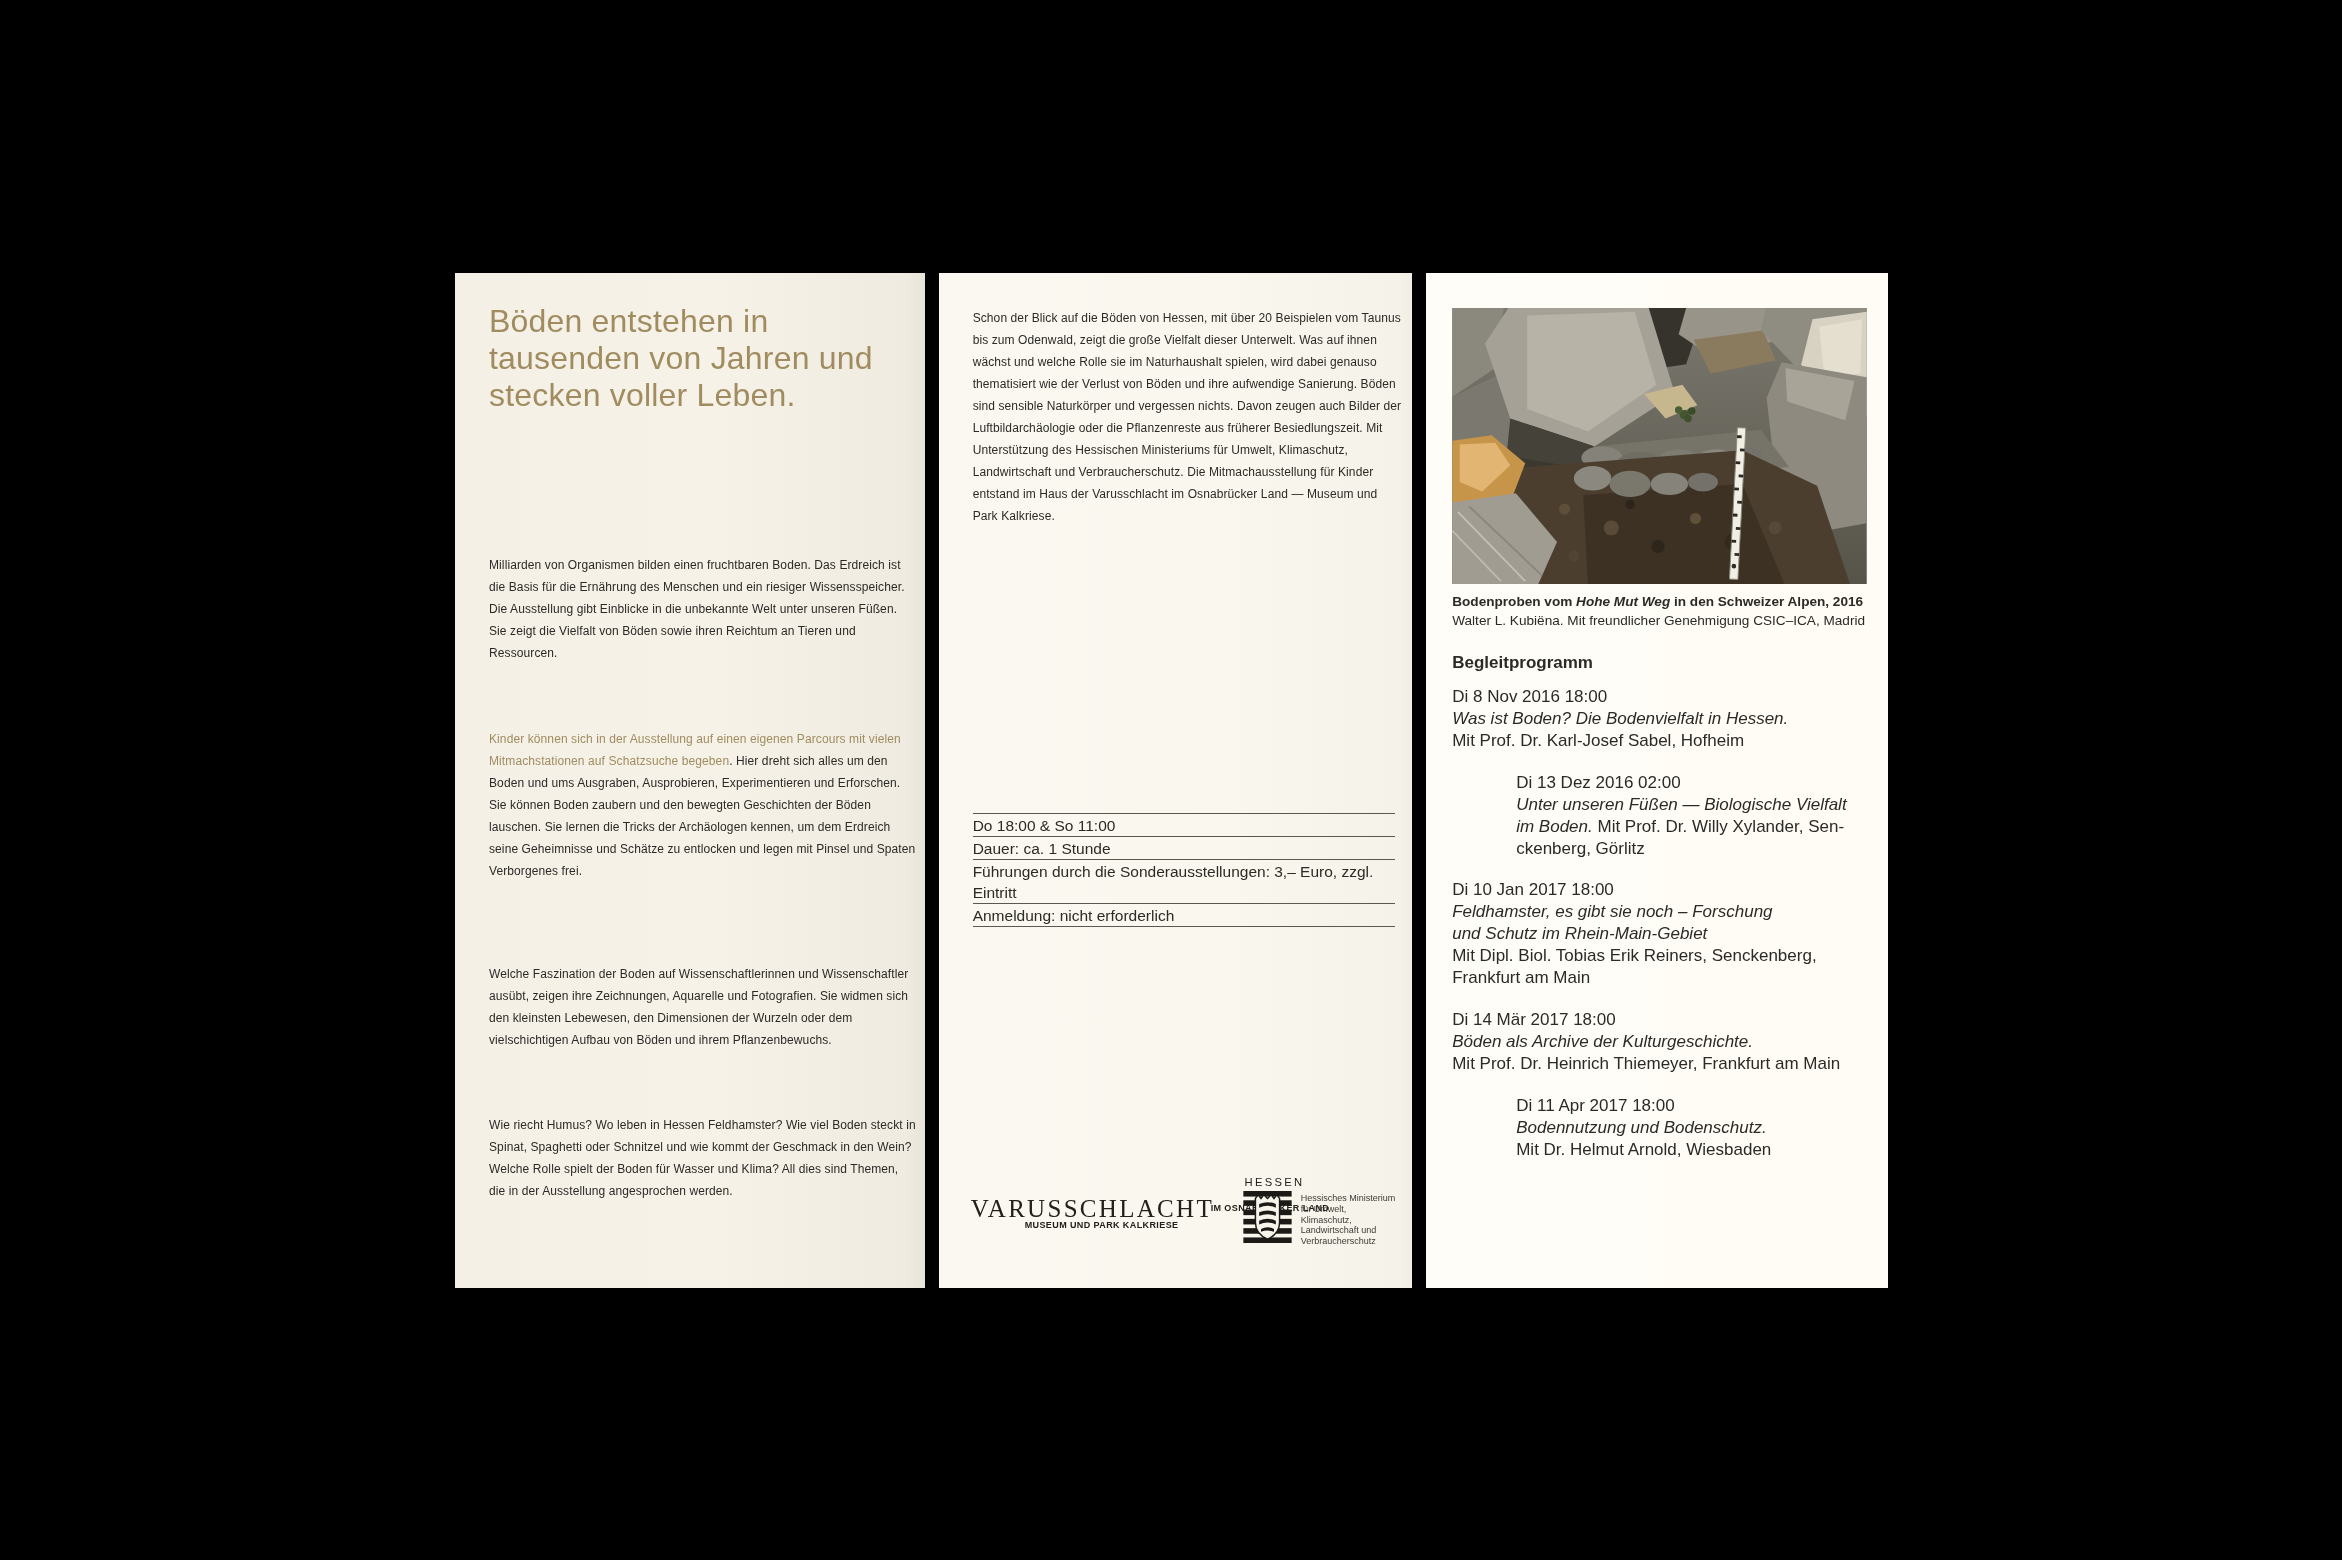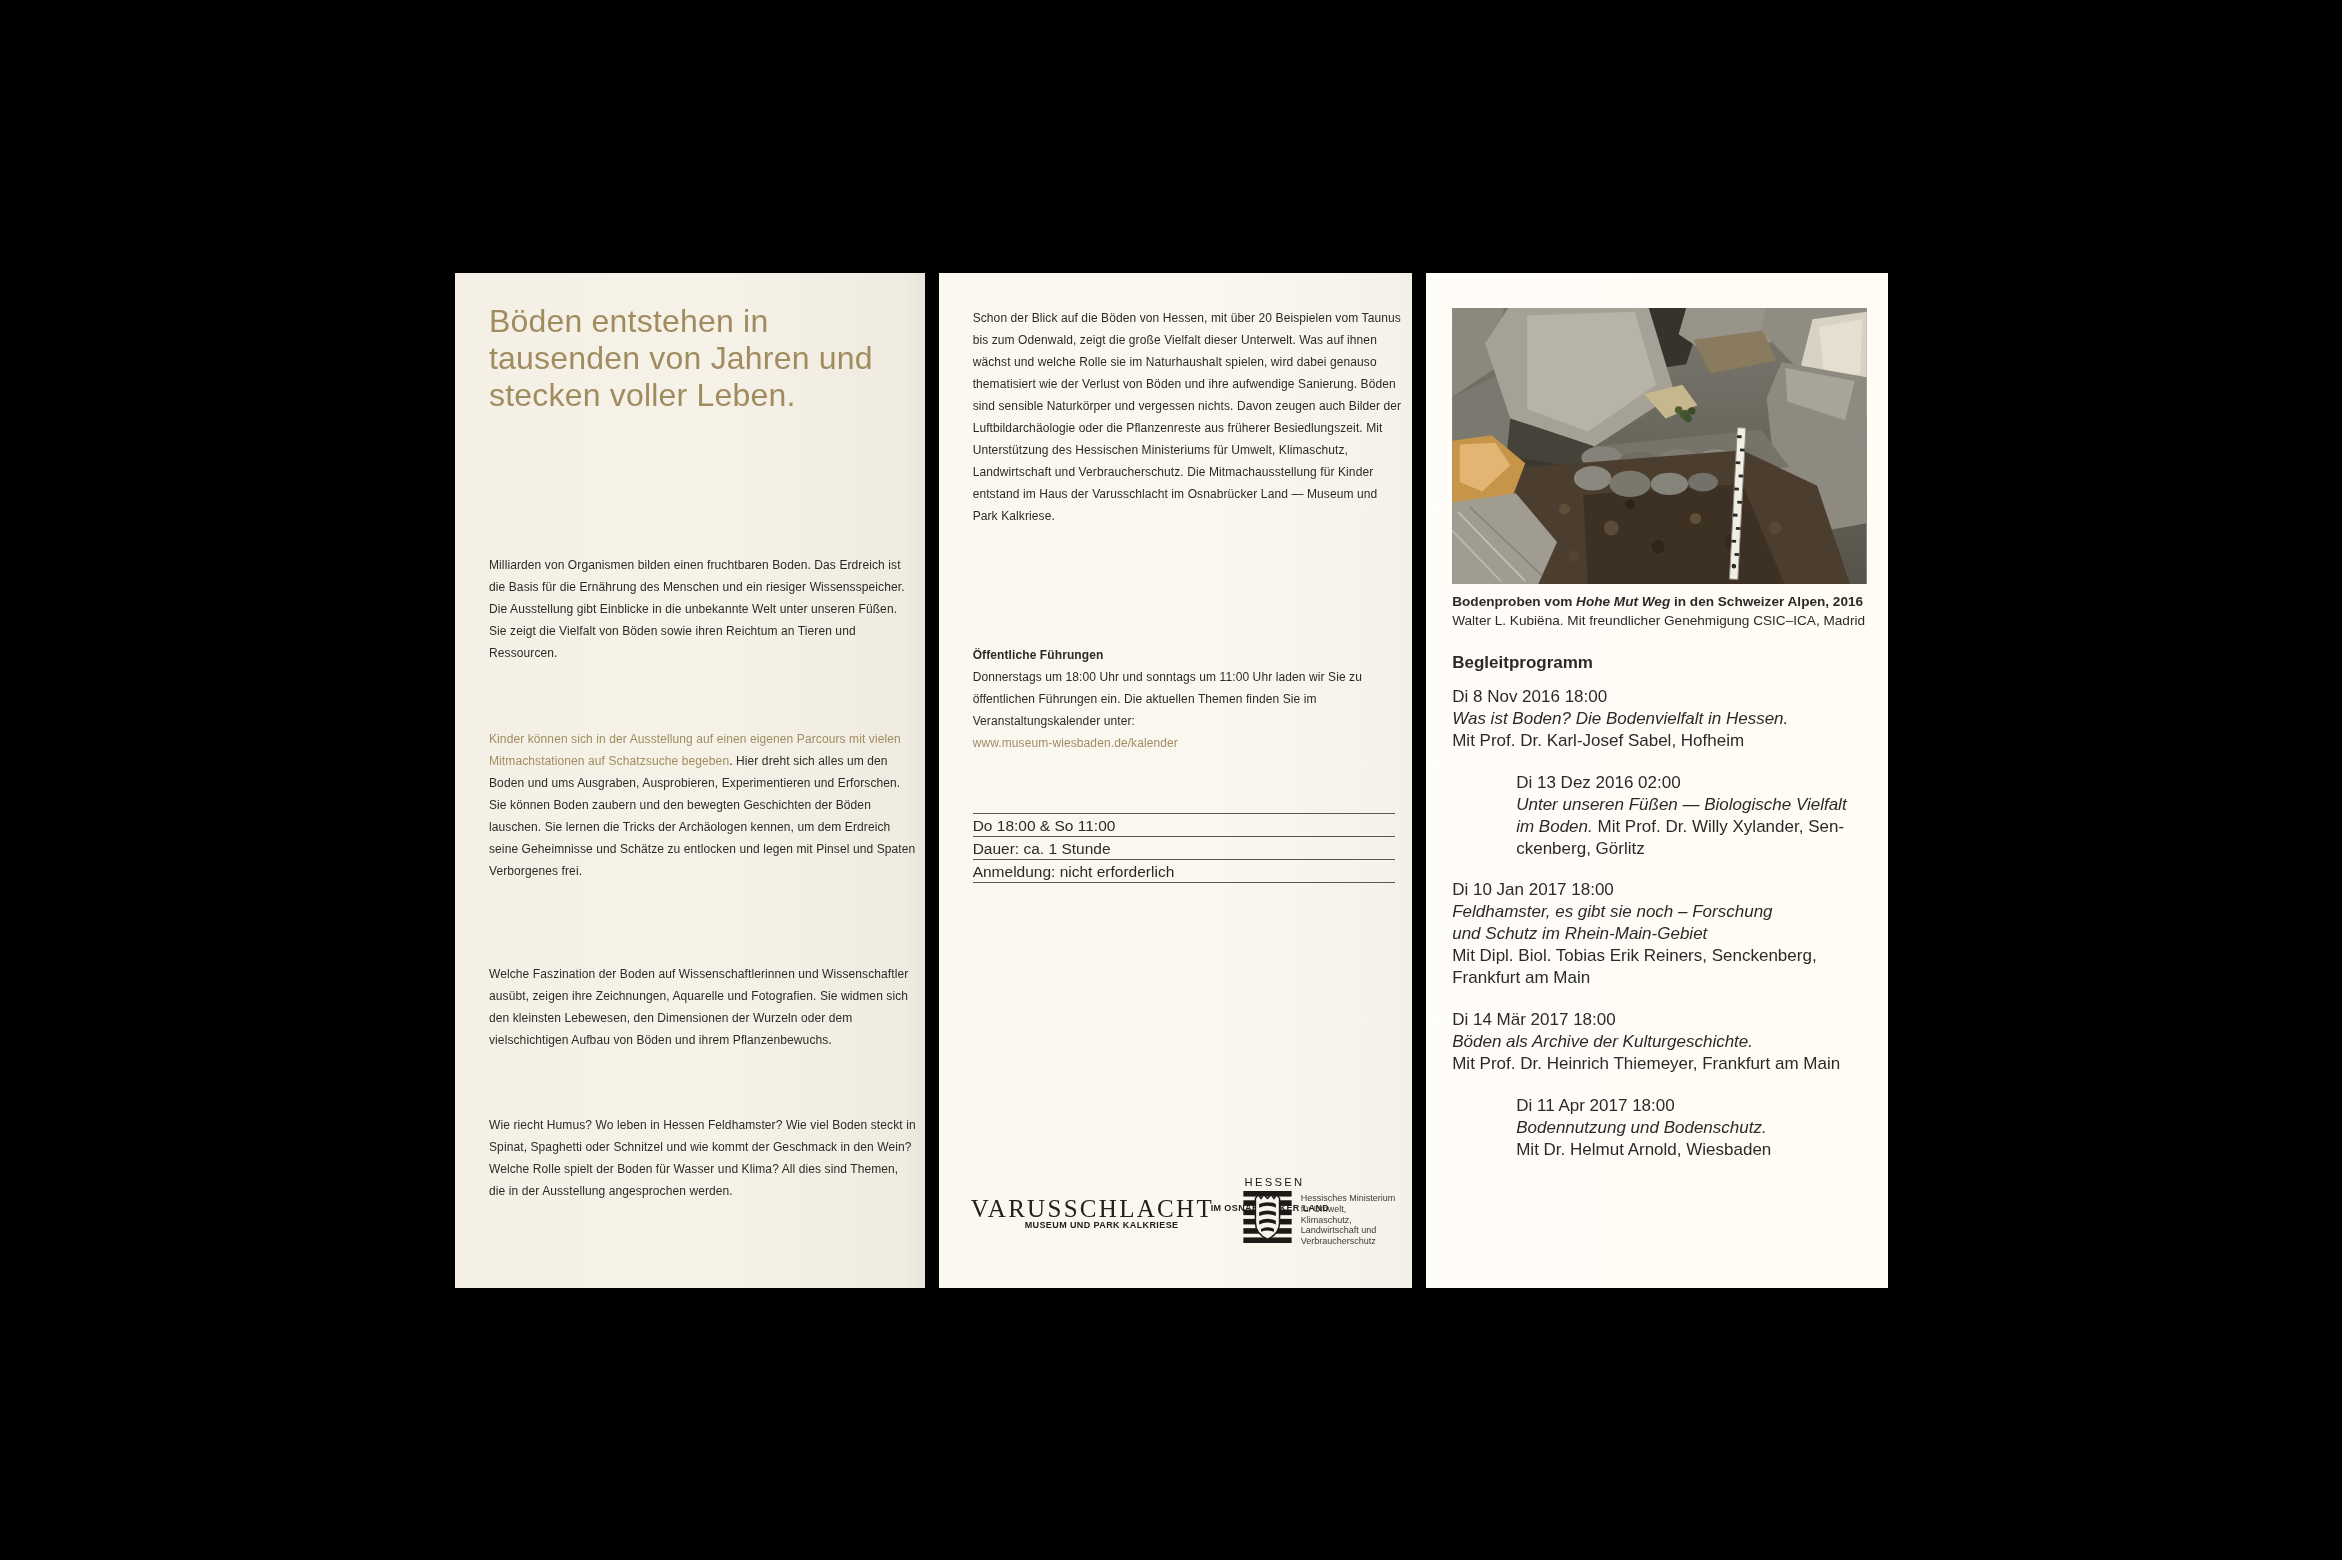"Öffentliche Führungen" div.abs { html: <div> <div>Öffentliche Führungen</div> <div>Donnerstags um 18:00 Uhr und sonntags um 11:00 Uhr laden wir Sie zu öffentlichen Führungen ein. Die aktuellen Themen finden Sie im Veranstaltungskalender unter:</div> <a>www.museum-wiesbaden.de/kalender</a> </div> -> none }
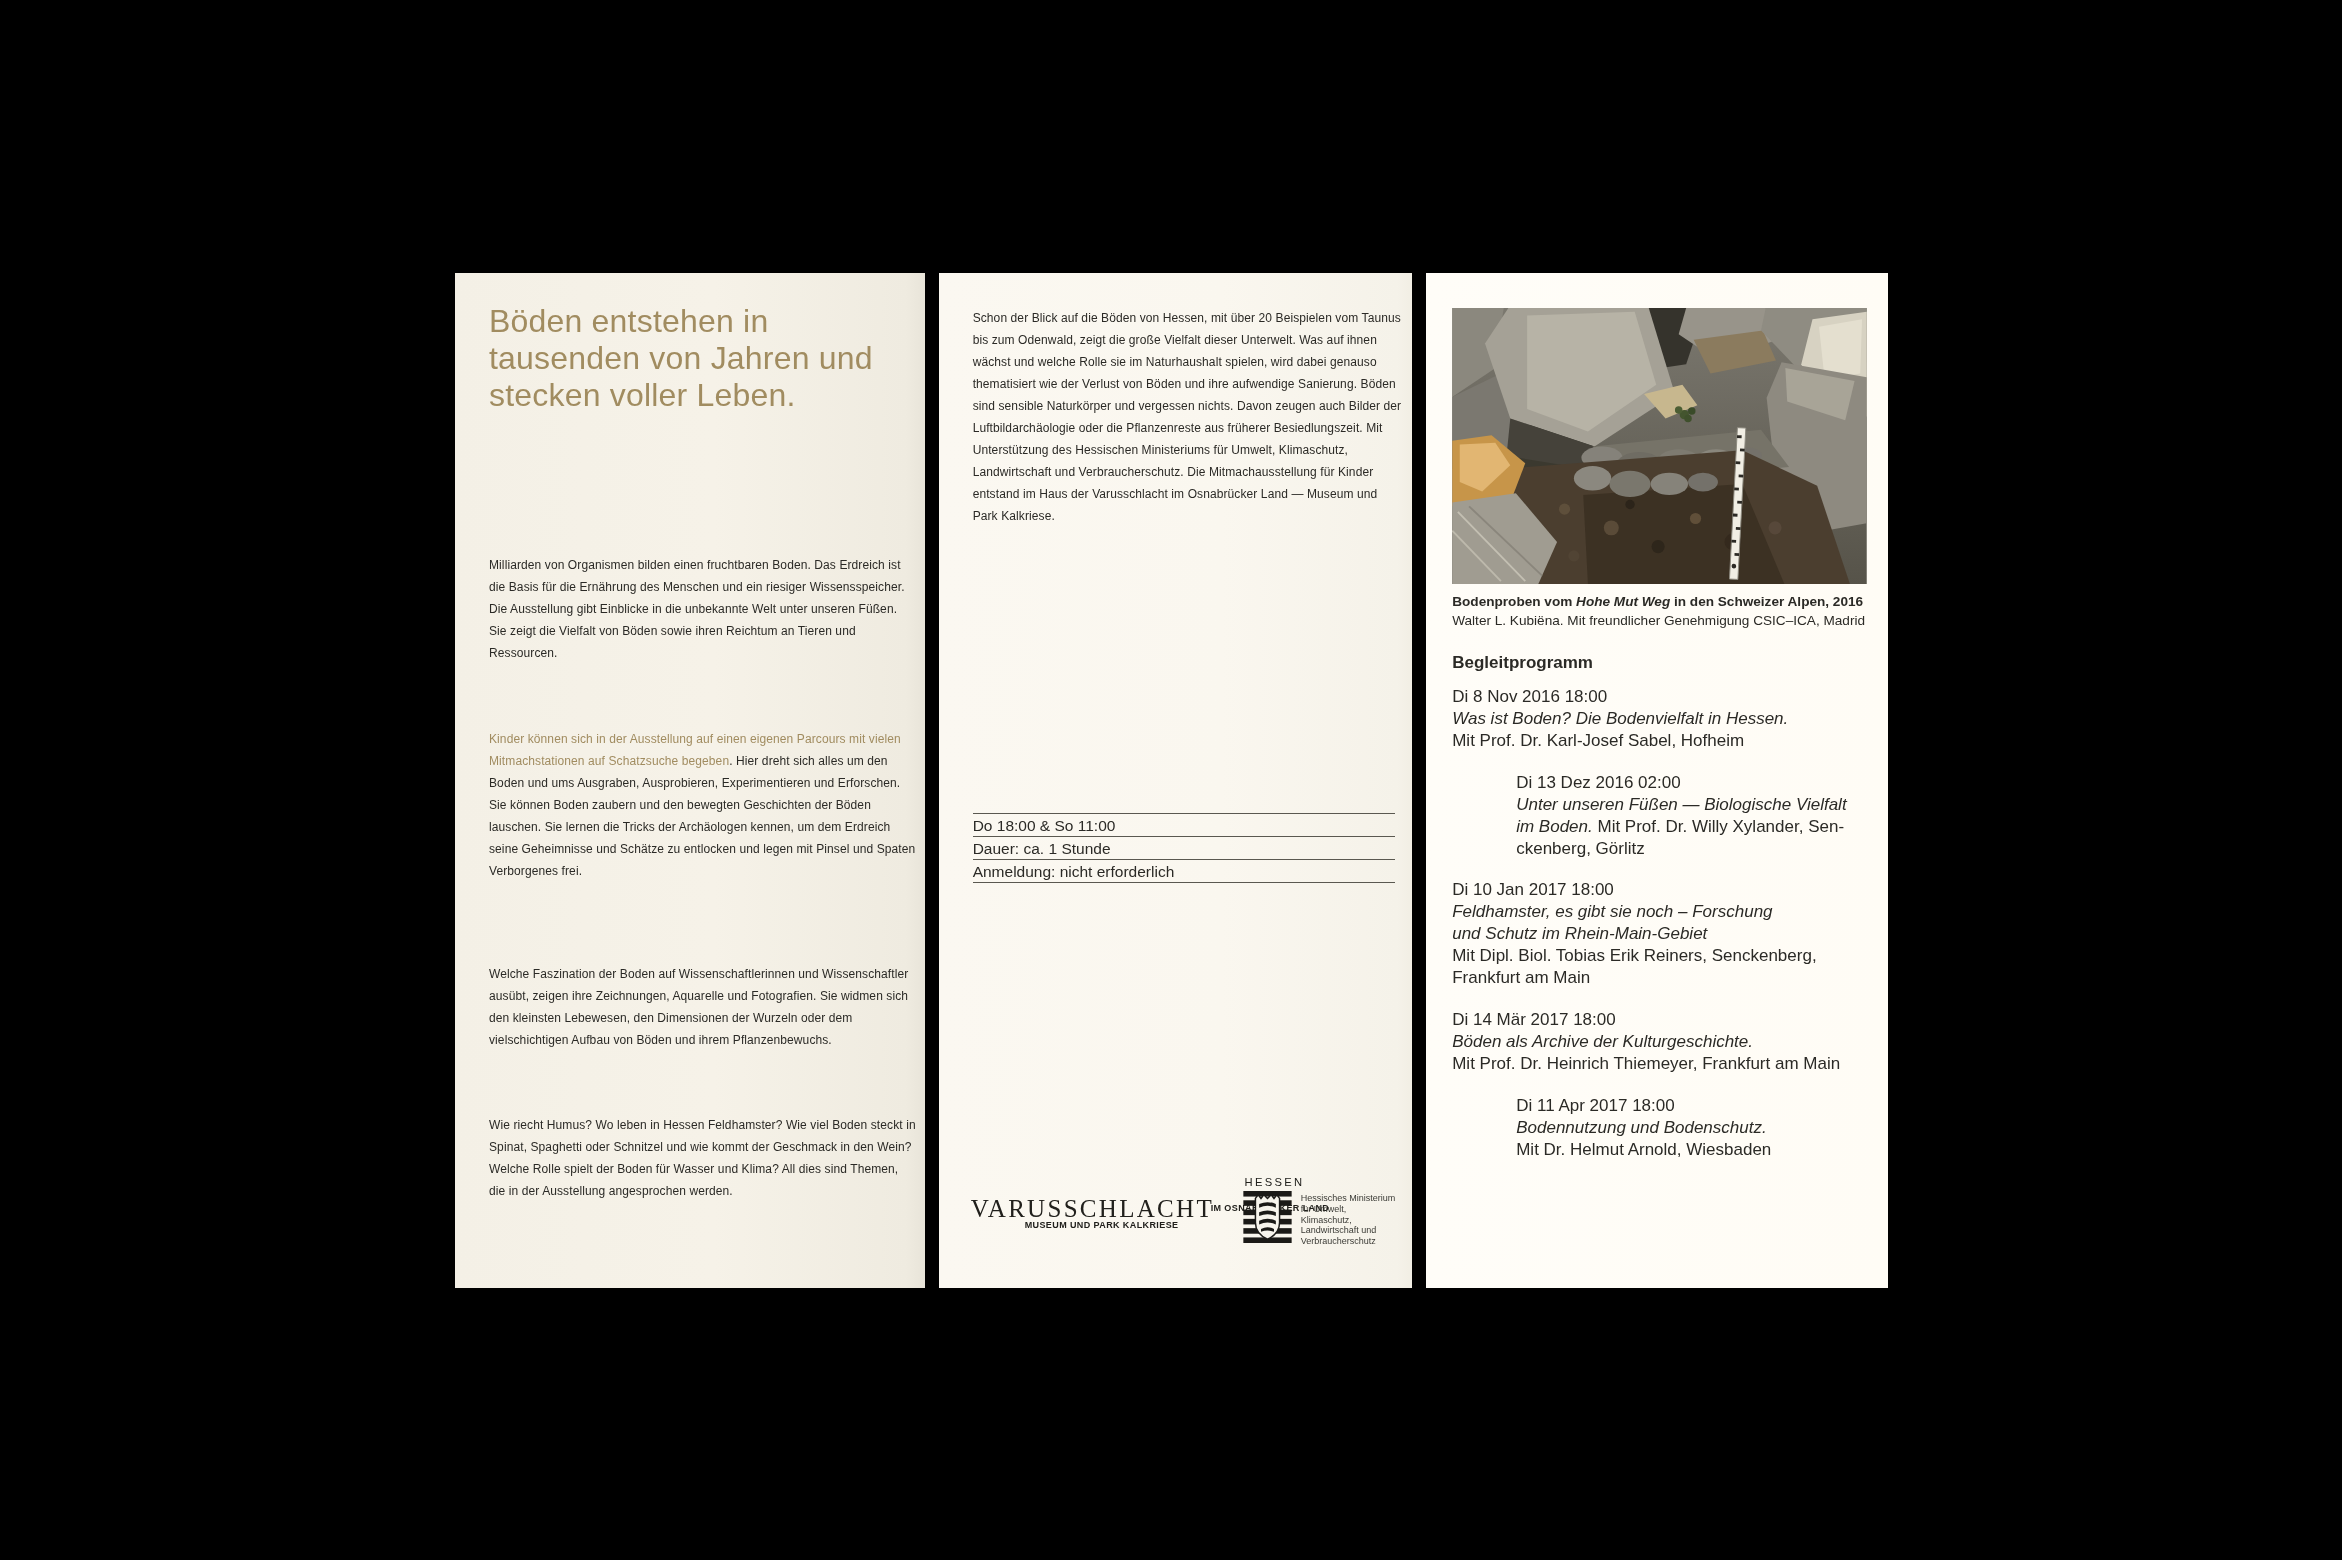"Führungen durch die Sonderausstellungen:" div.info-row { html: none -> <div>Führungen durch die Sonderausstellungen: 3,– Euro, zzgl. Eintritt</div> }
